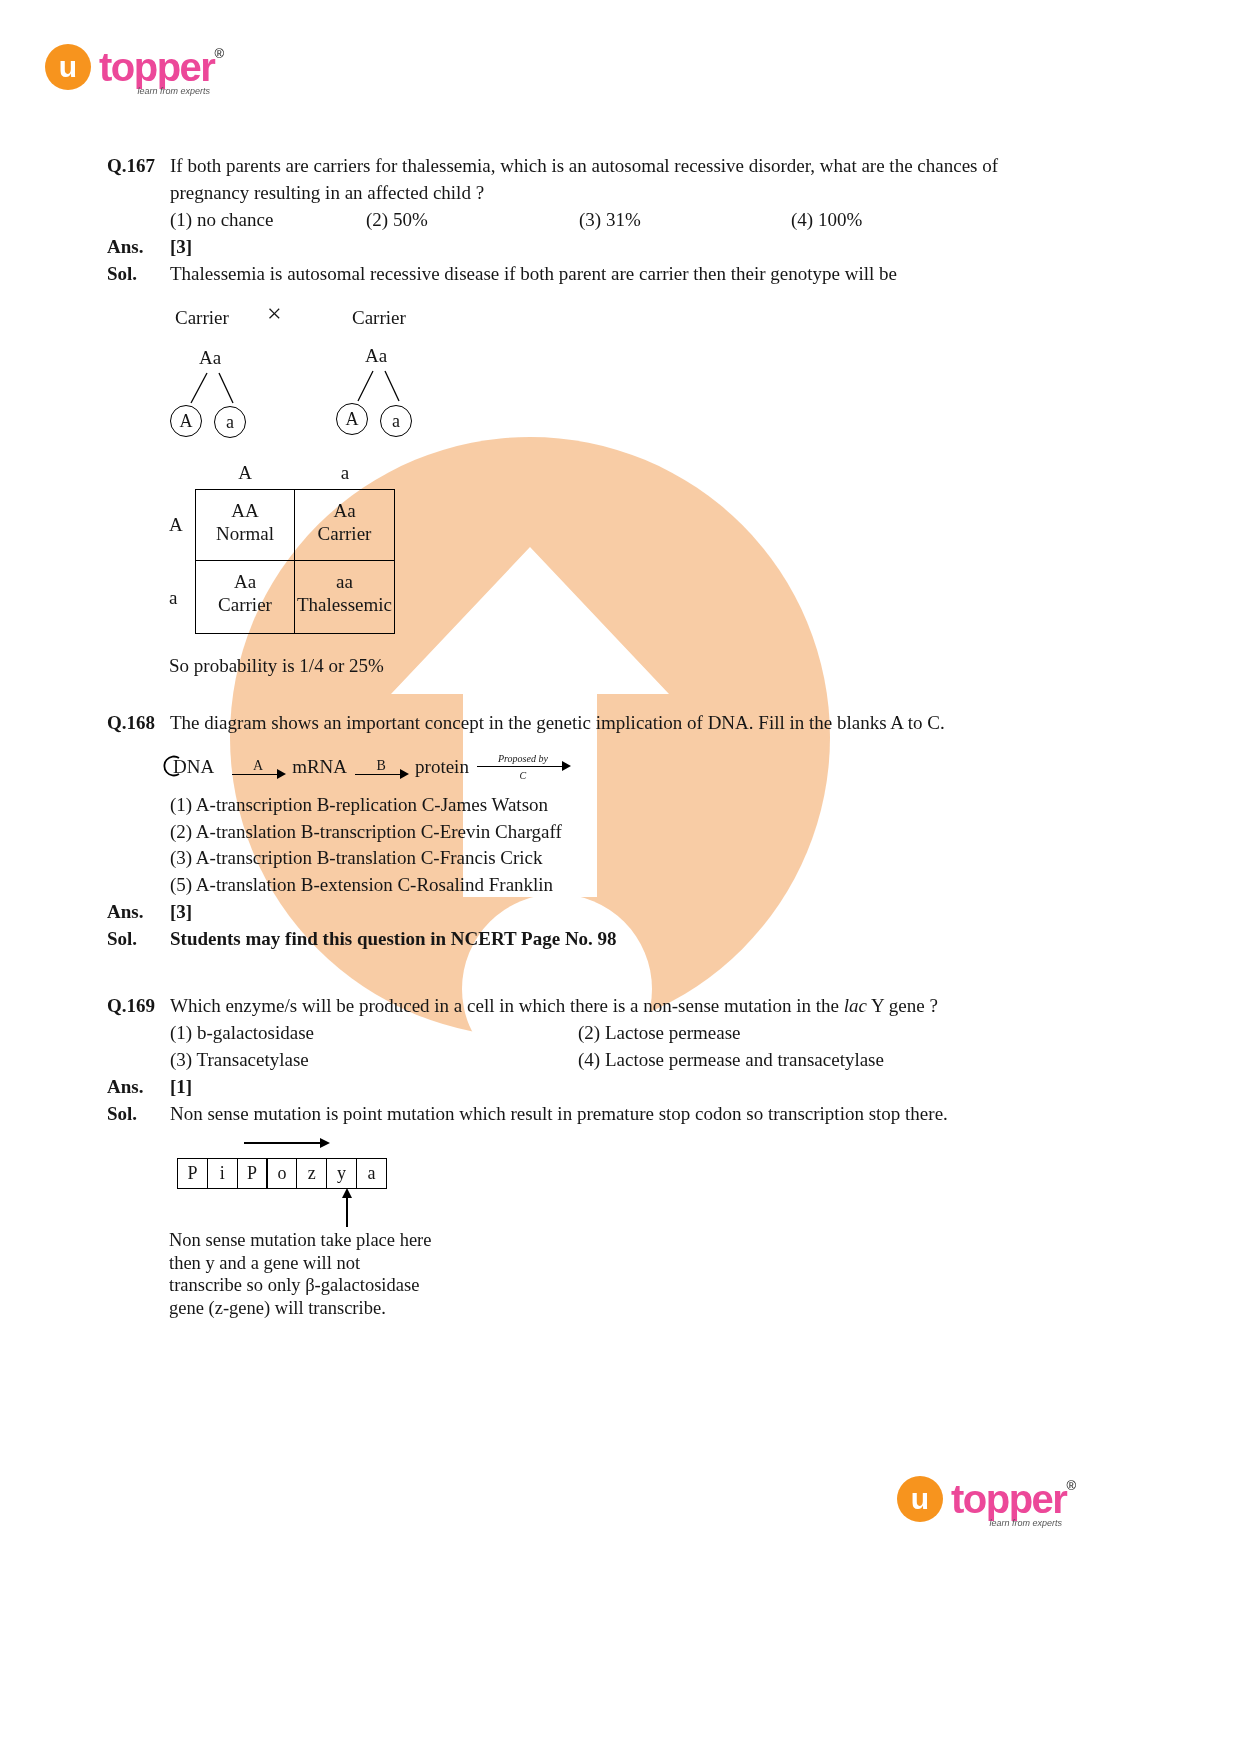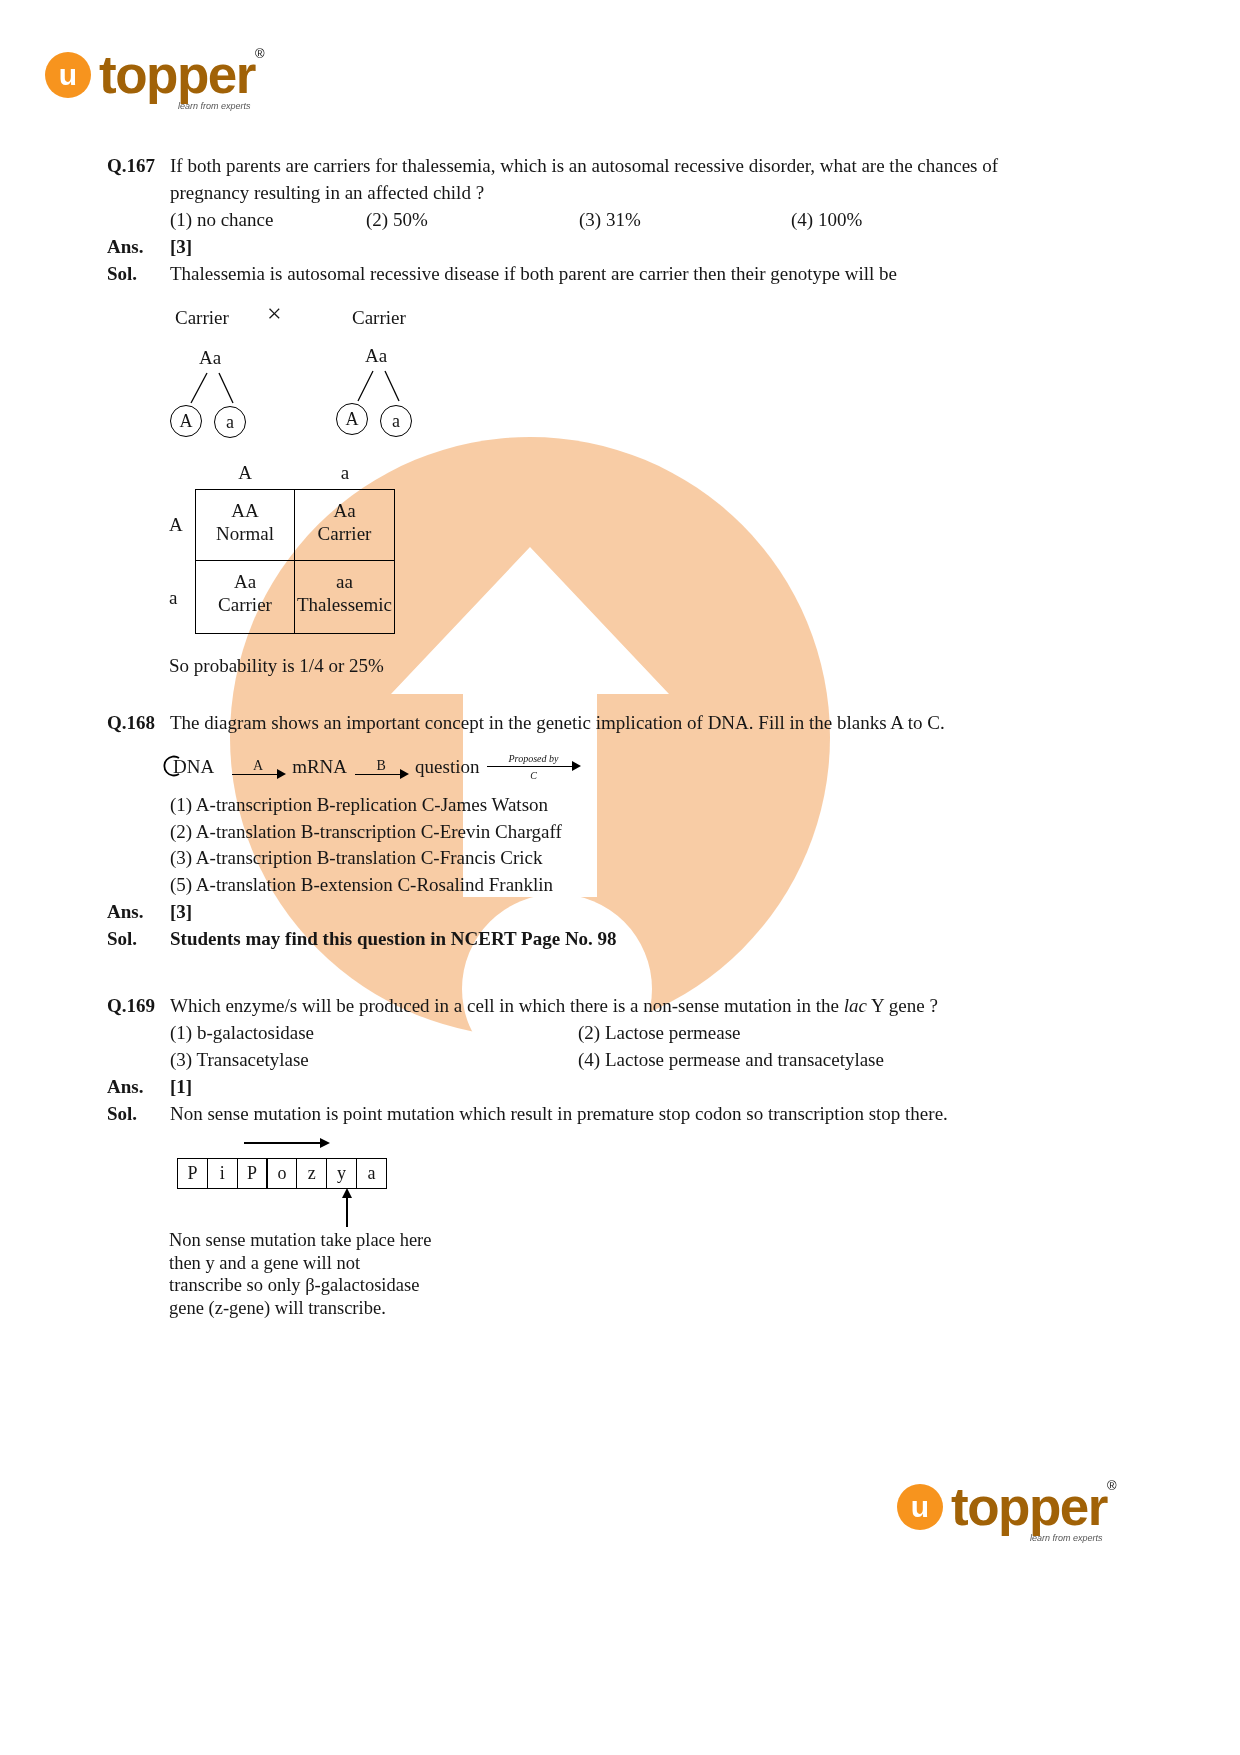"topper" .brand-text { color: #a16207 -> #ec4899; font-size: 53px -> 40px }
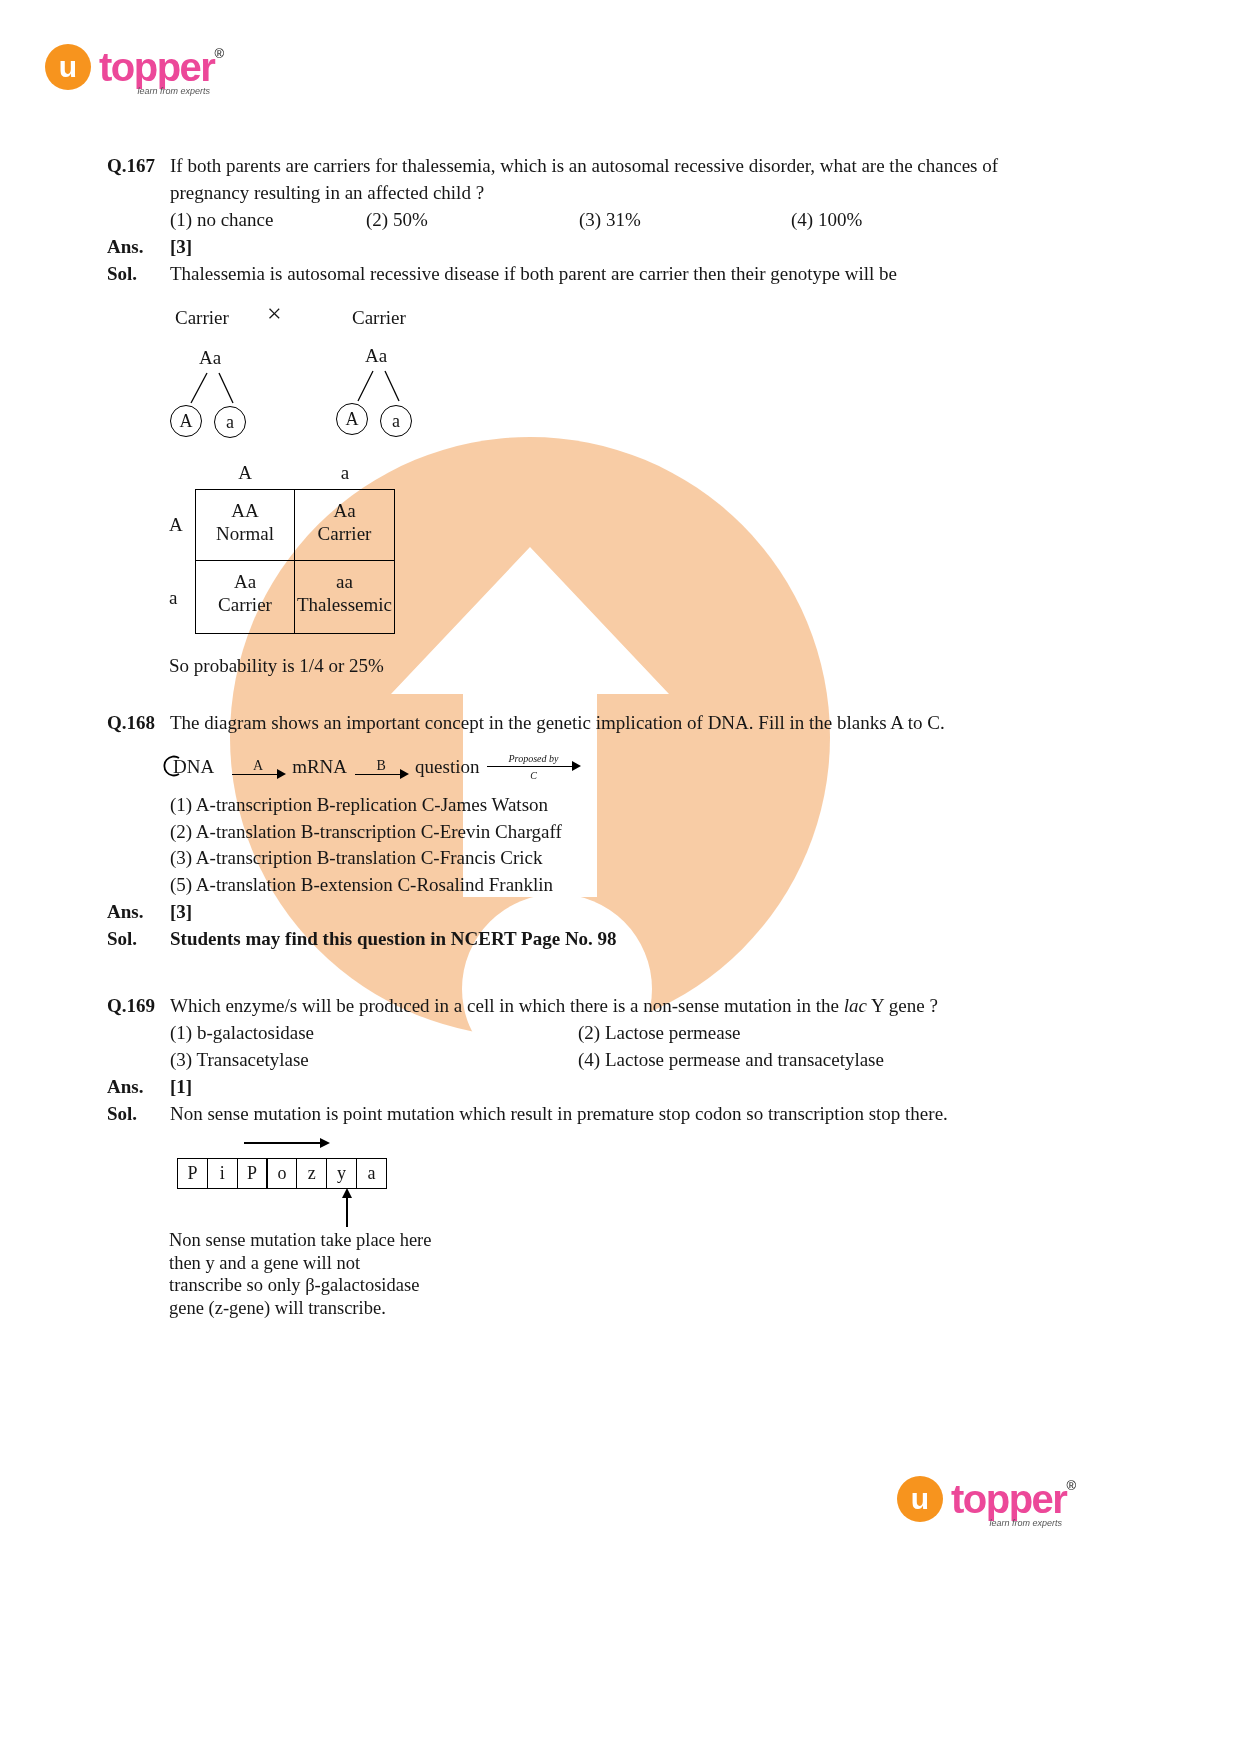"question" span.dg-node { text: question -> protein }
